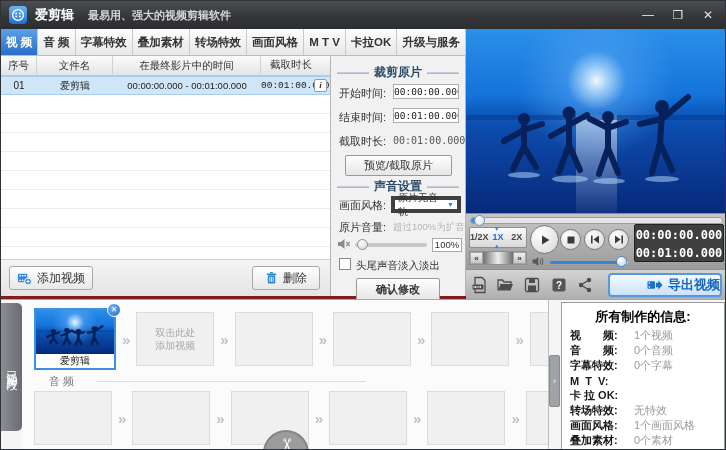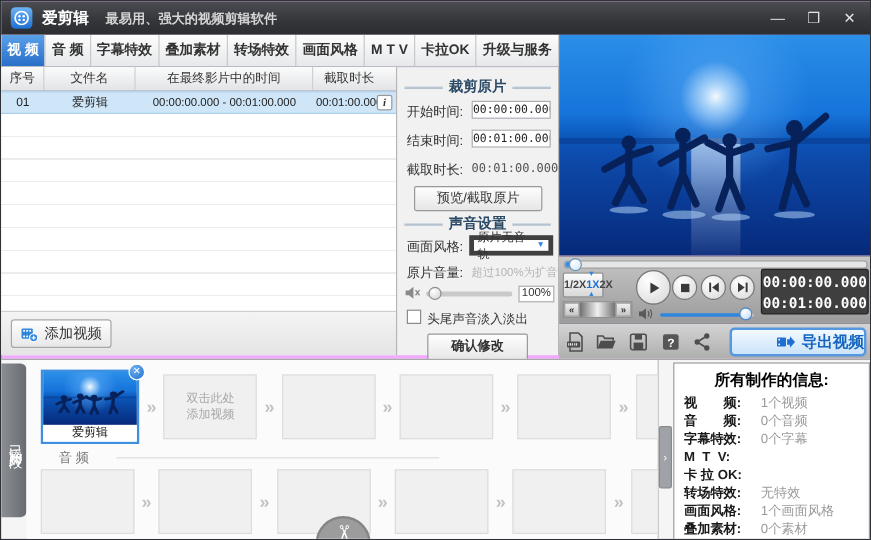"爱剪辑" .window { background: #f0abfc -> #7f1d1d }
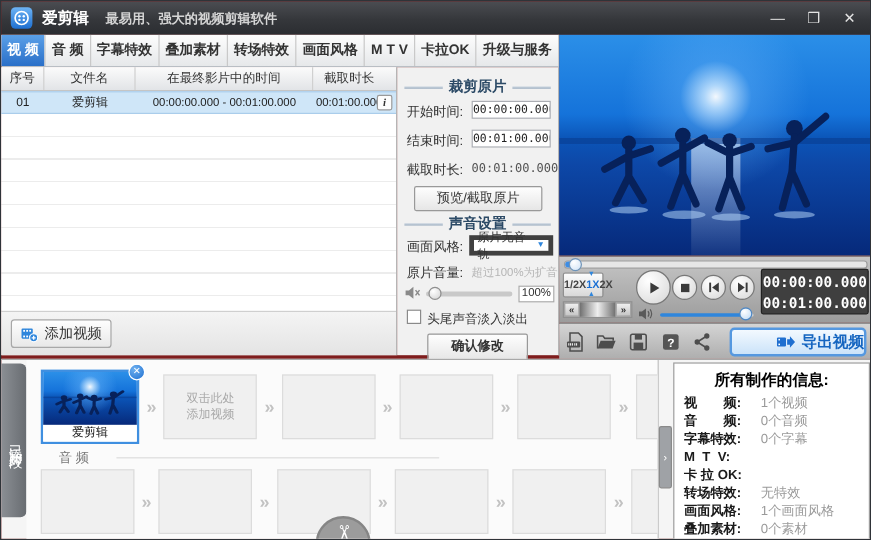"截取时长" .c3 { font-family: none -> Liberation Mono, monospace }
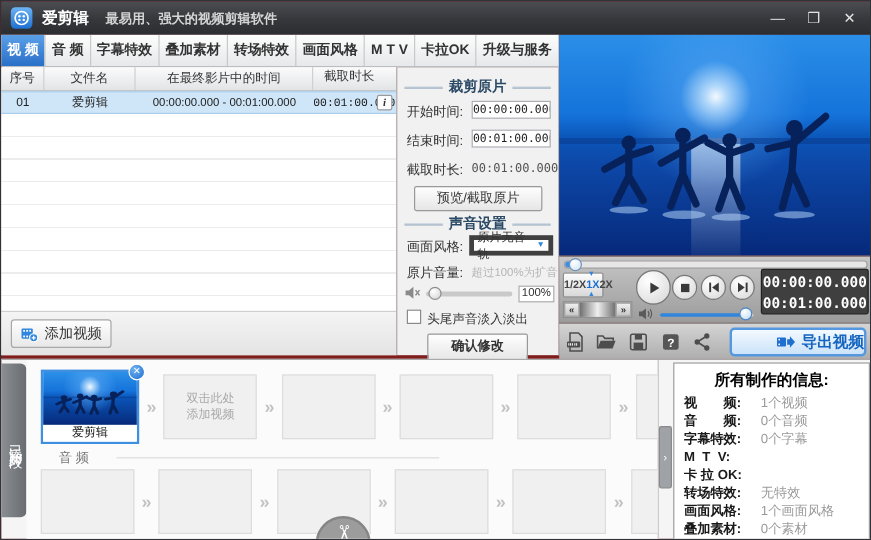"1/2X" .speedbox { width: 34px -> 58px }
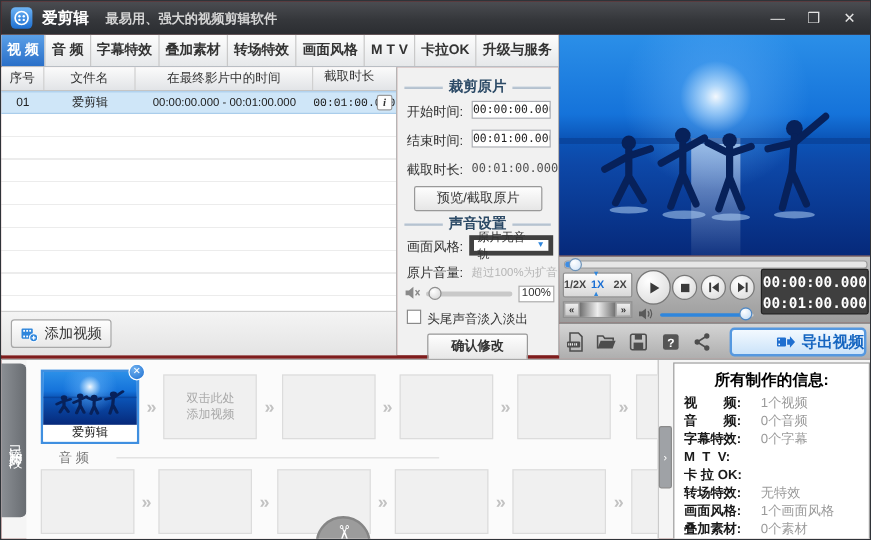"删除" div.btn { html: none -> <div> <span> <svg> <rect></rect> <rect></rect> <rect></rect> <path></path> </svg> </span> <span>删除</span> </div> }
